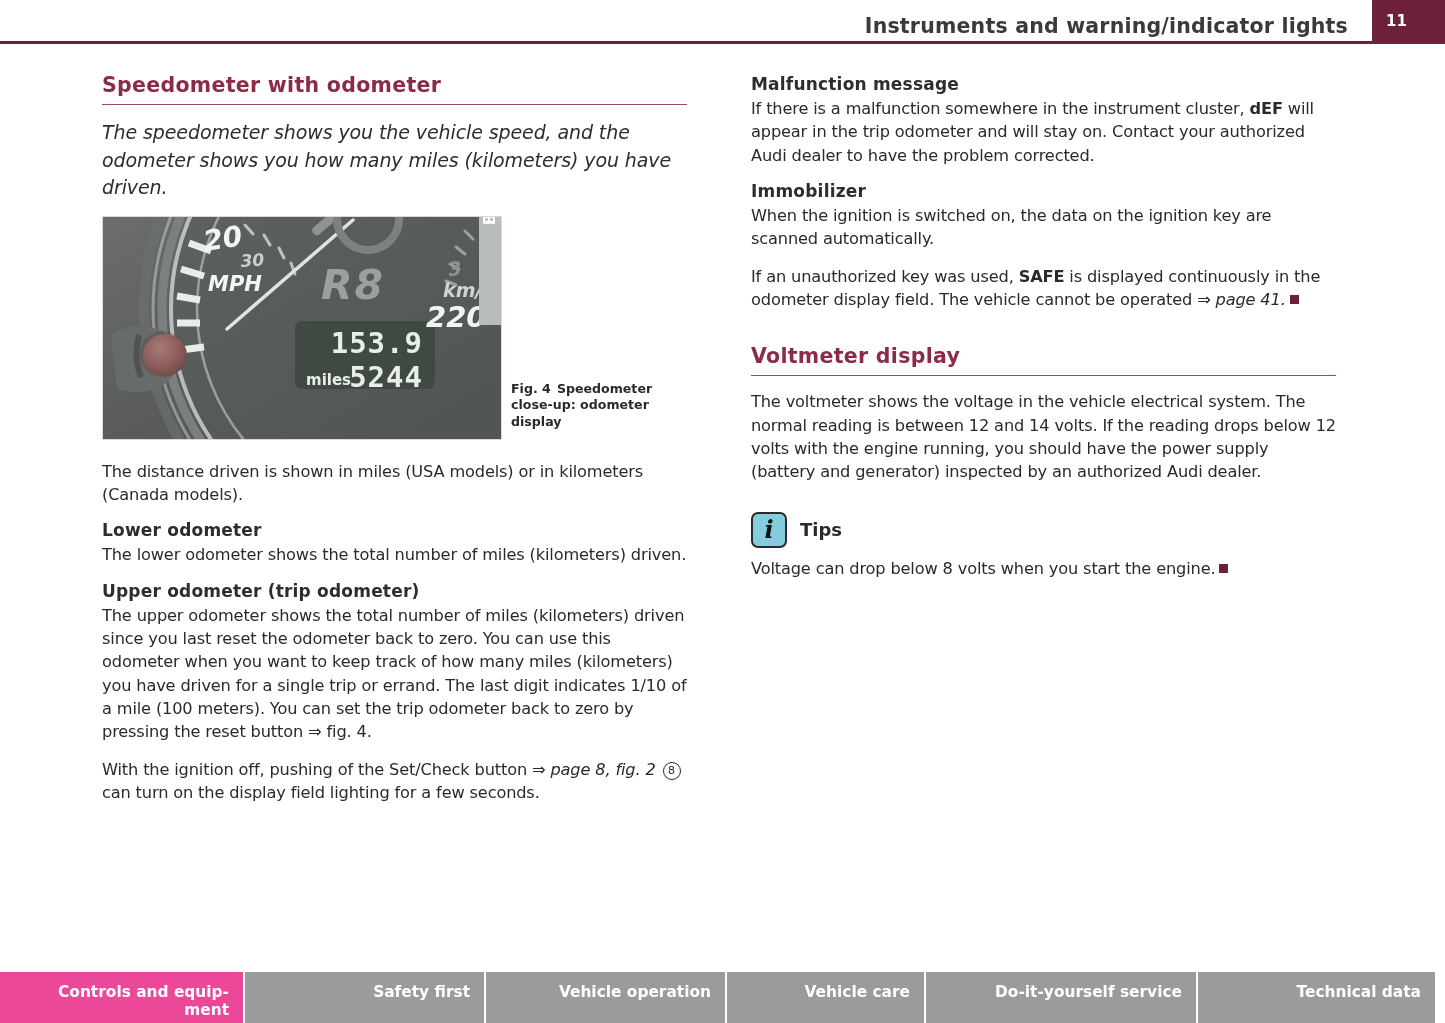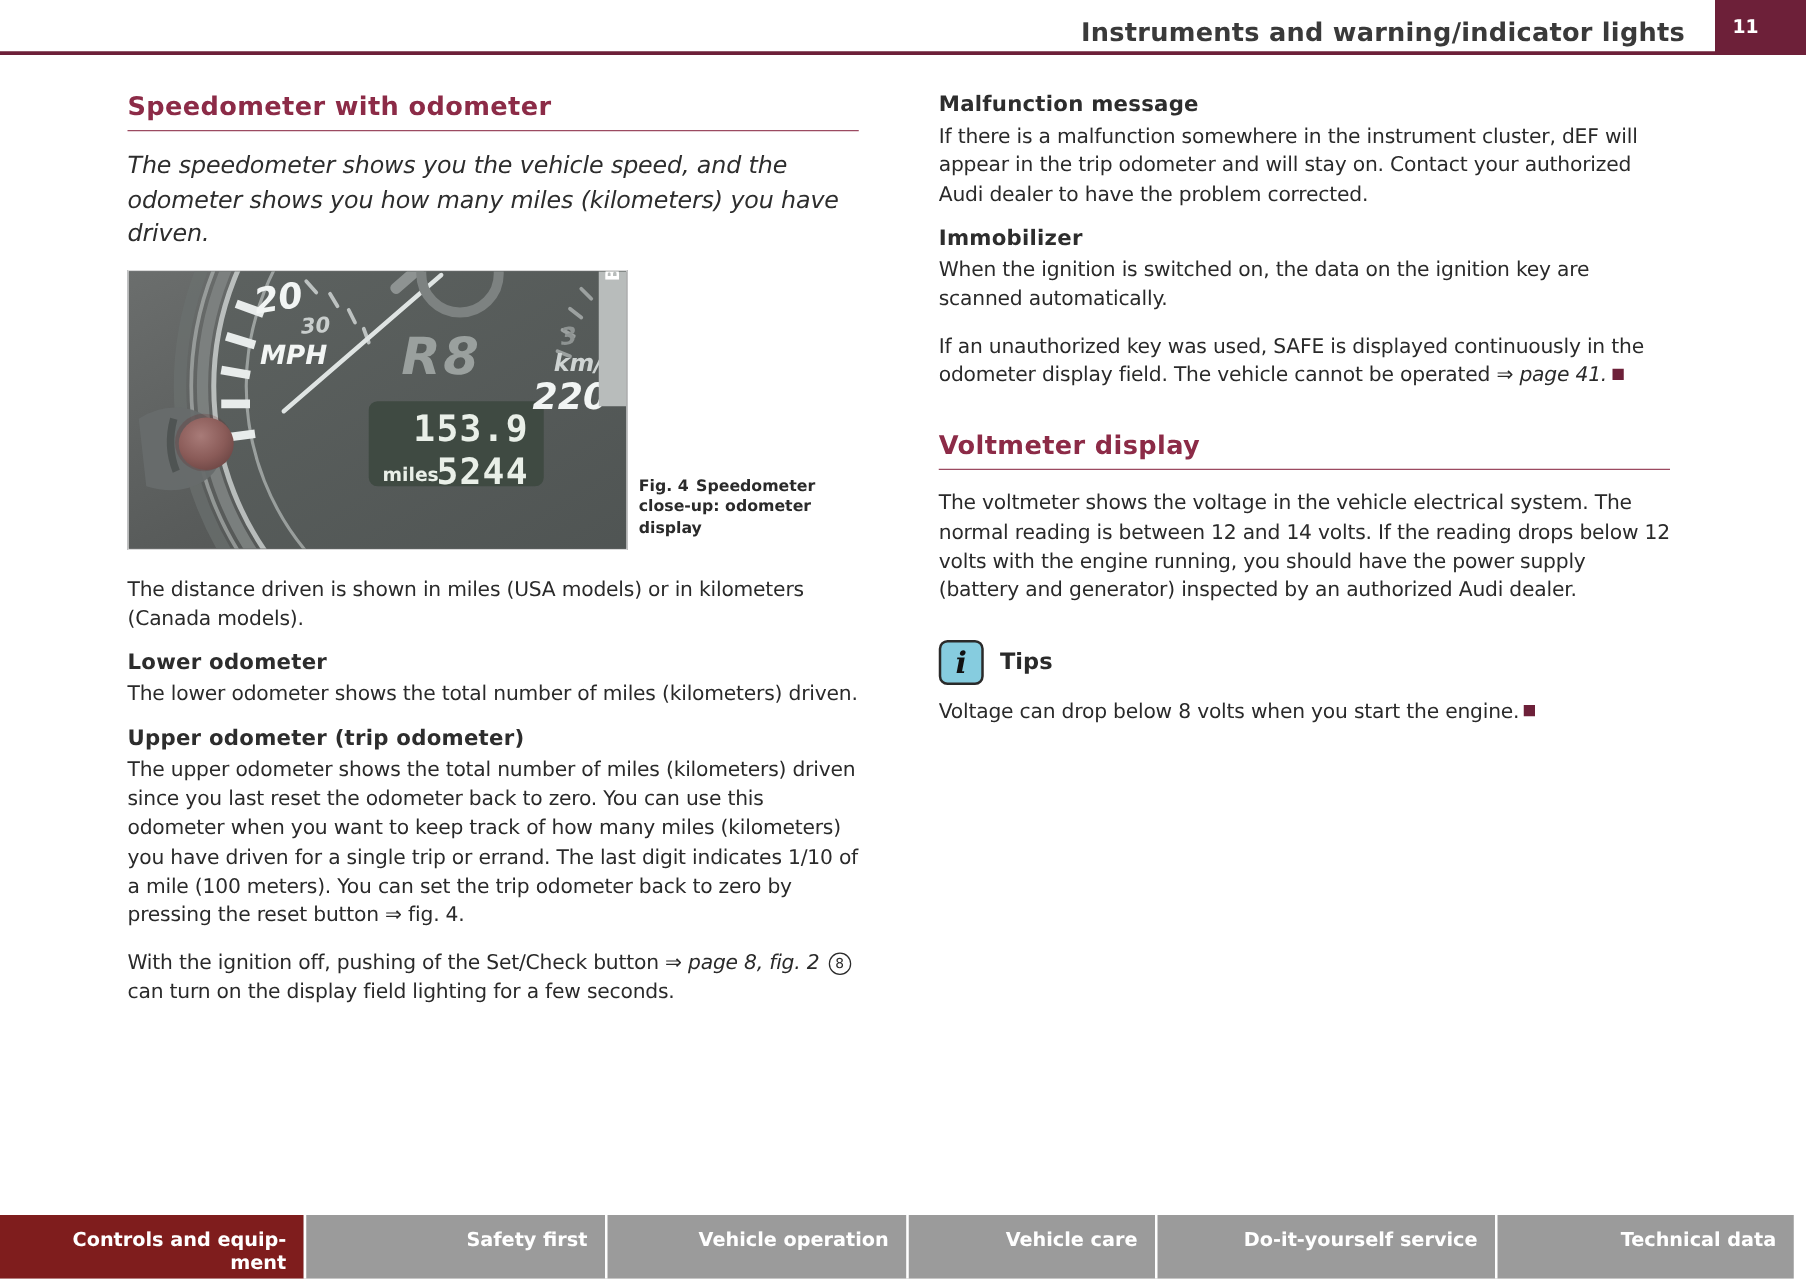"dEF" p.body b { font-weight: normal -> bold }
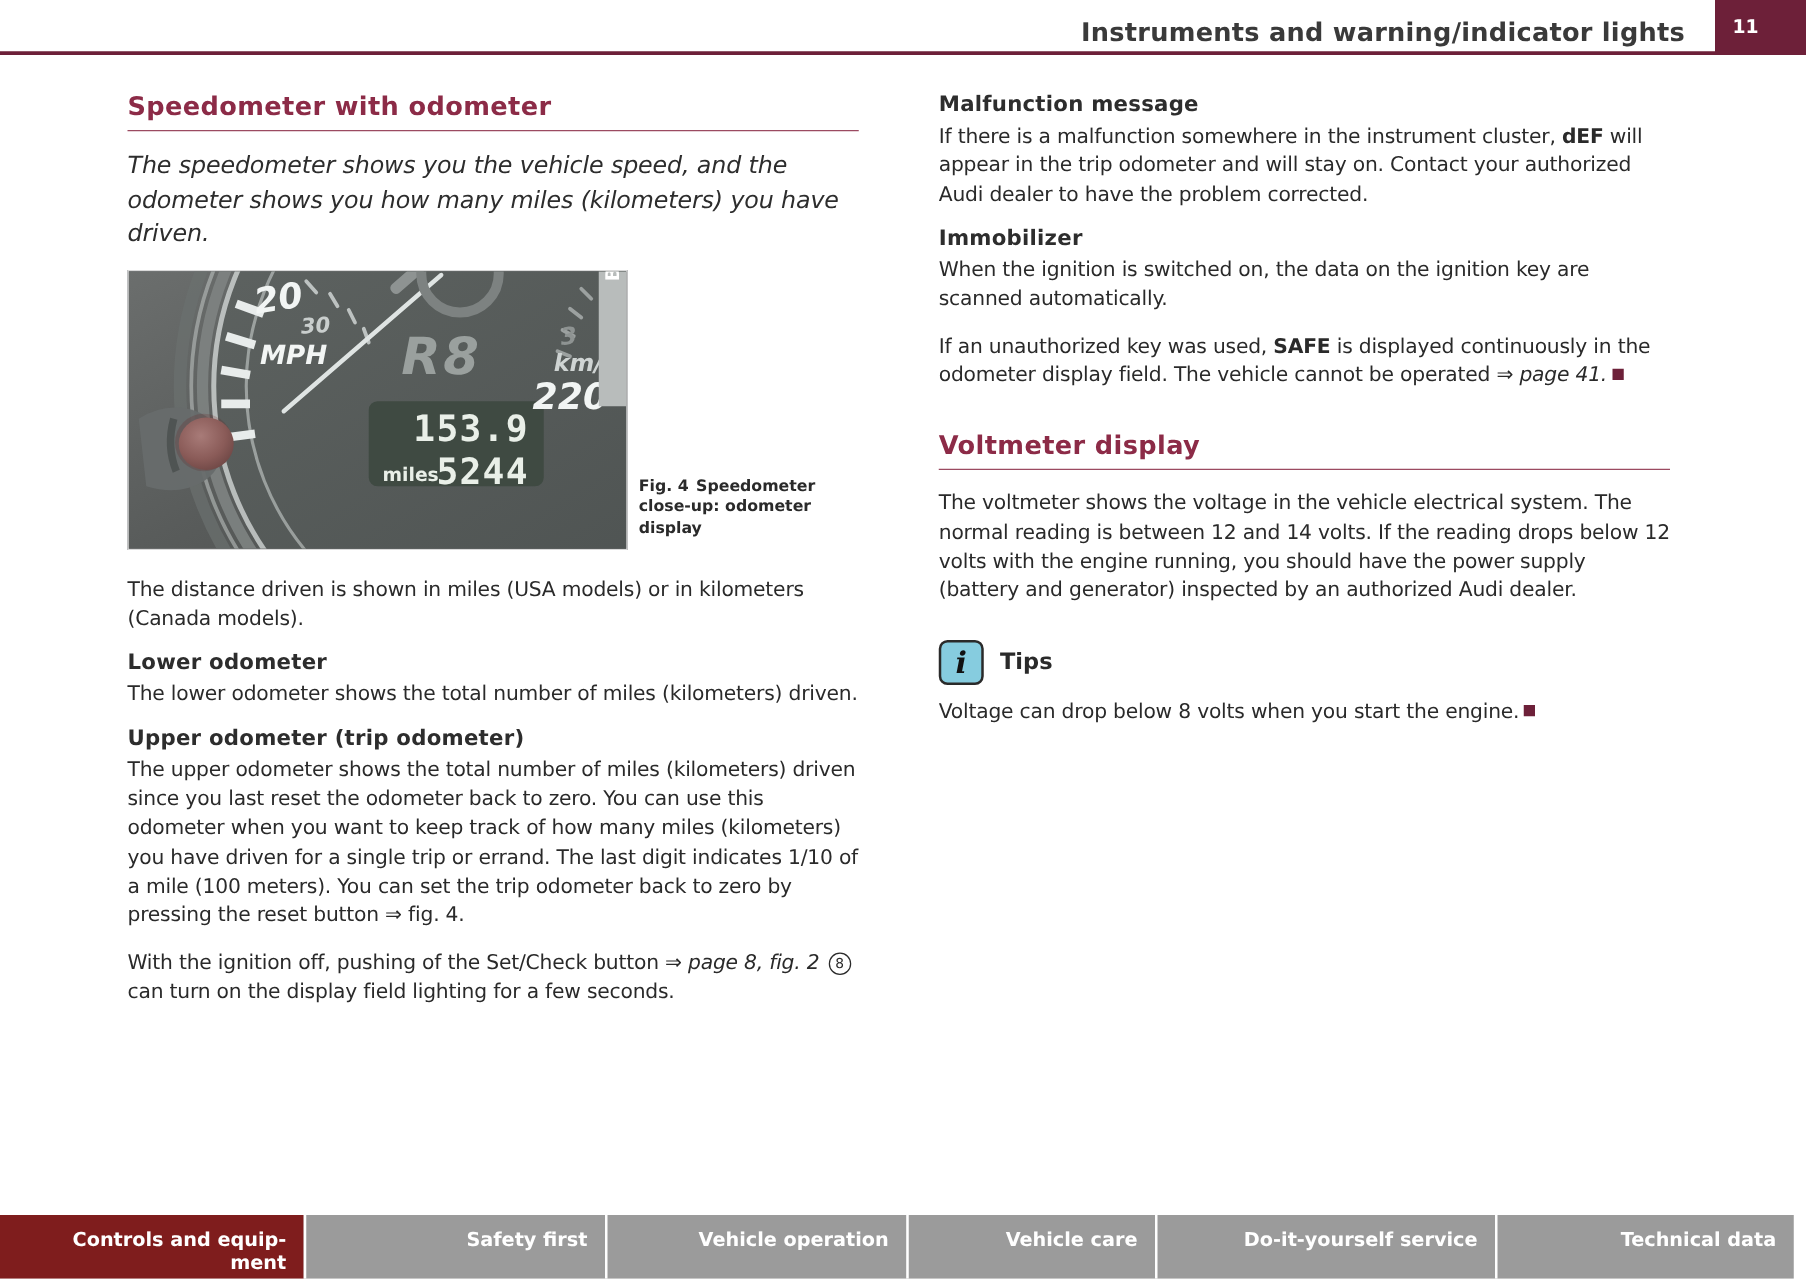"Controls and equip-ment" .foot-tab.active { background: #7f1d1d -> #ec4899 }
